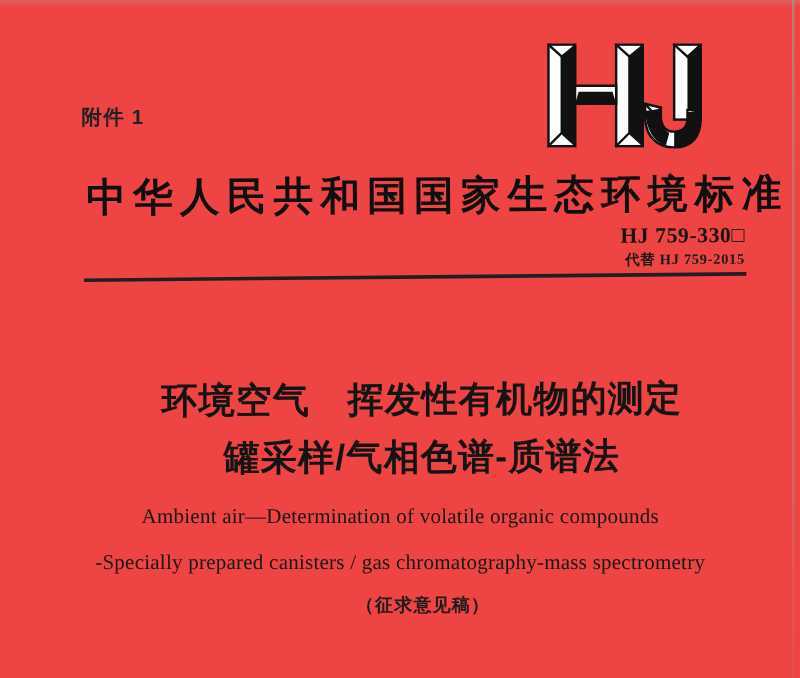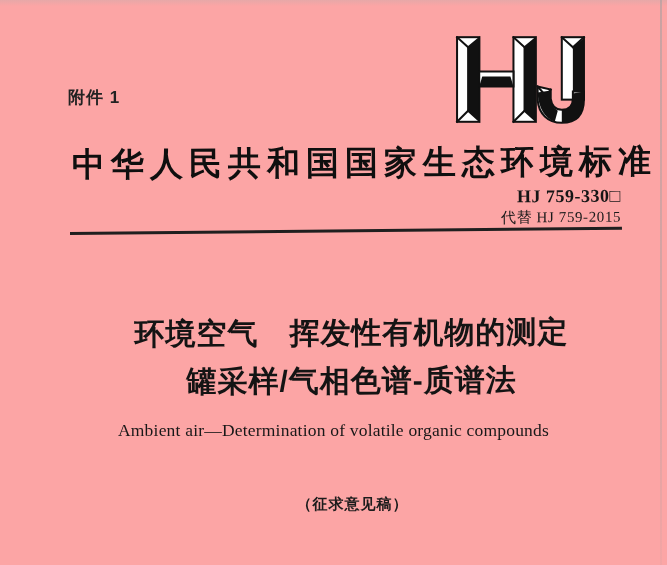"附件 1" .page { background: #fca5a5 -> #ef4444 }
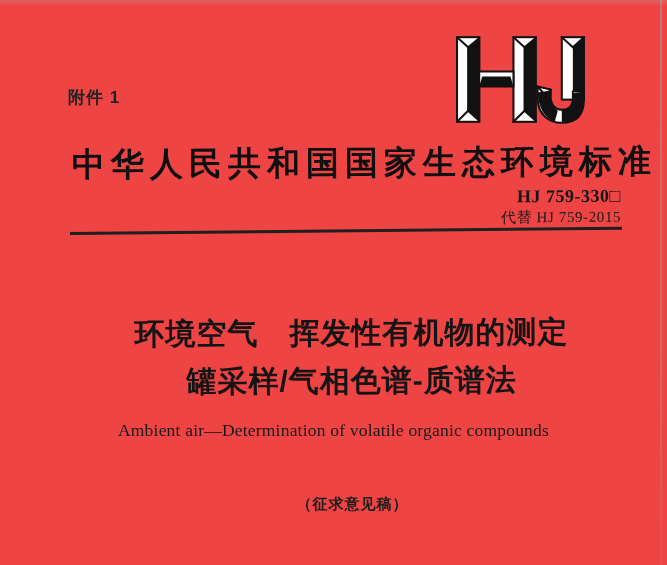"代替 HJ 759-2015" .replaces { font-size: 15px -> 12px; font-weight: 400 -> 700 }
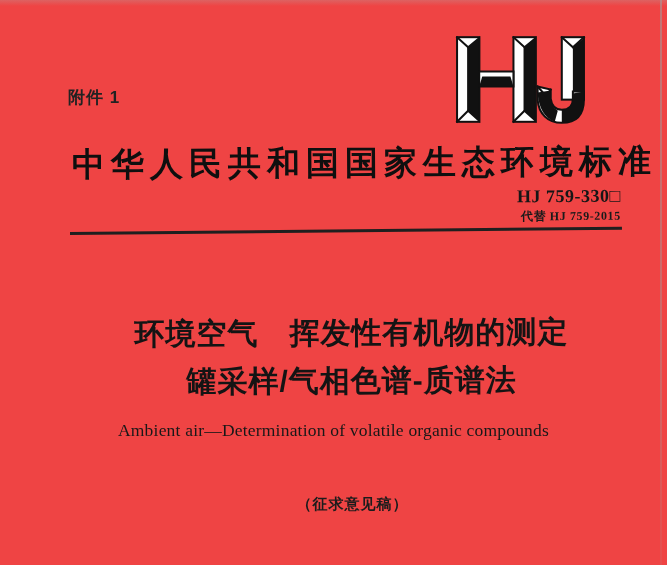"-Specially prepared canisters / gas" div.title-en { html: none -> <div>-Specially prepared canisters / gas chromatography-mass spectrometry</div> }
